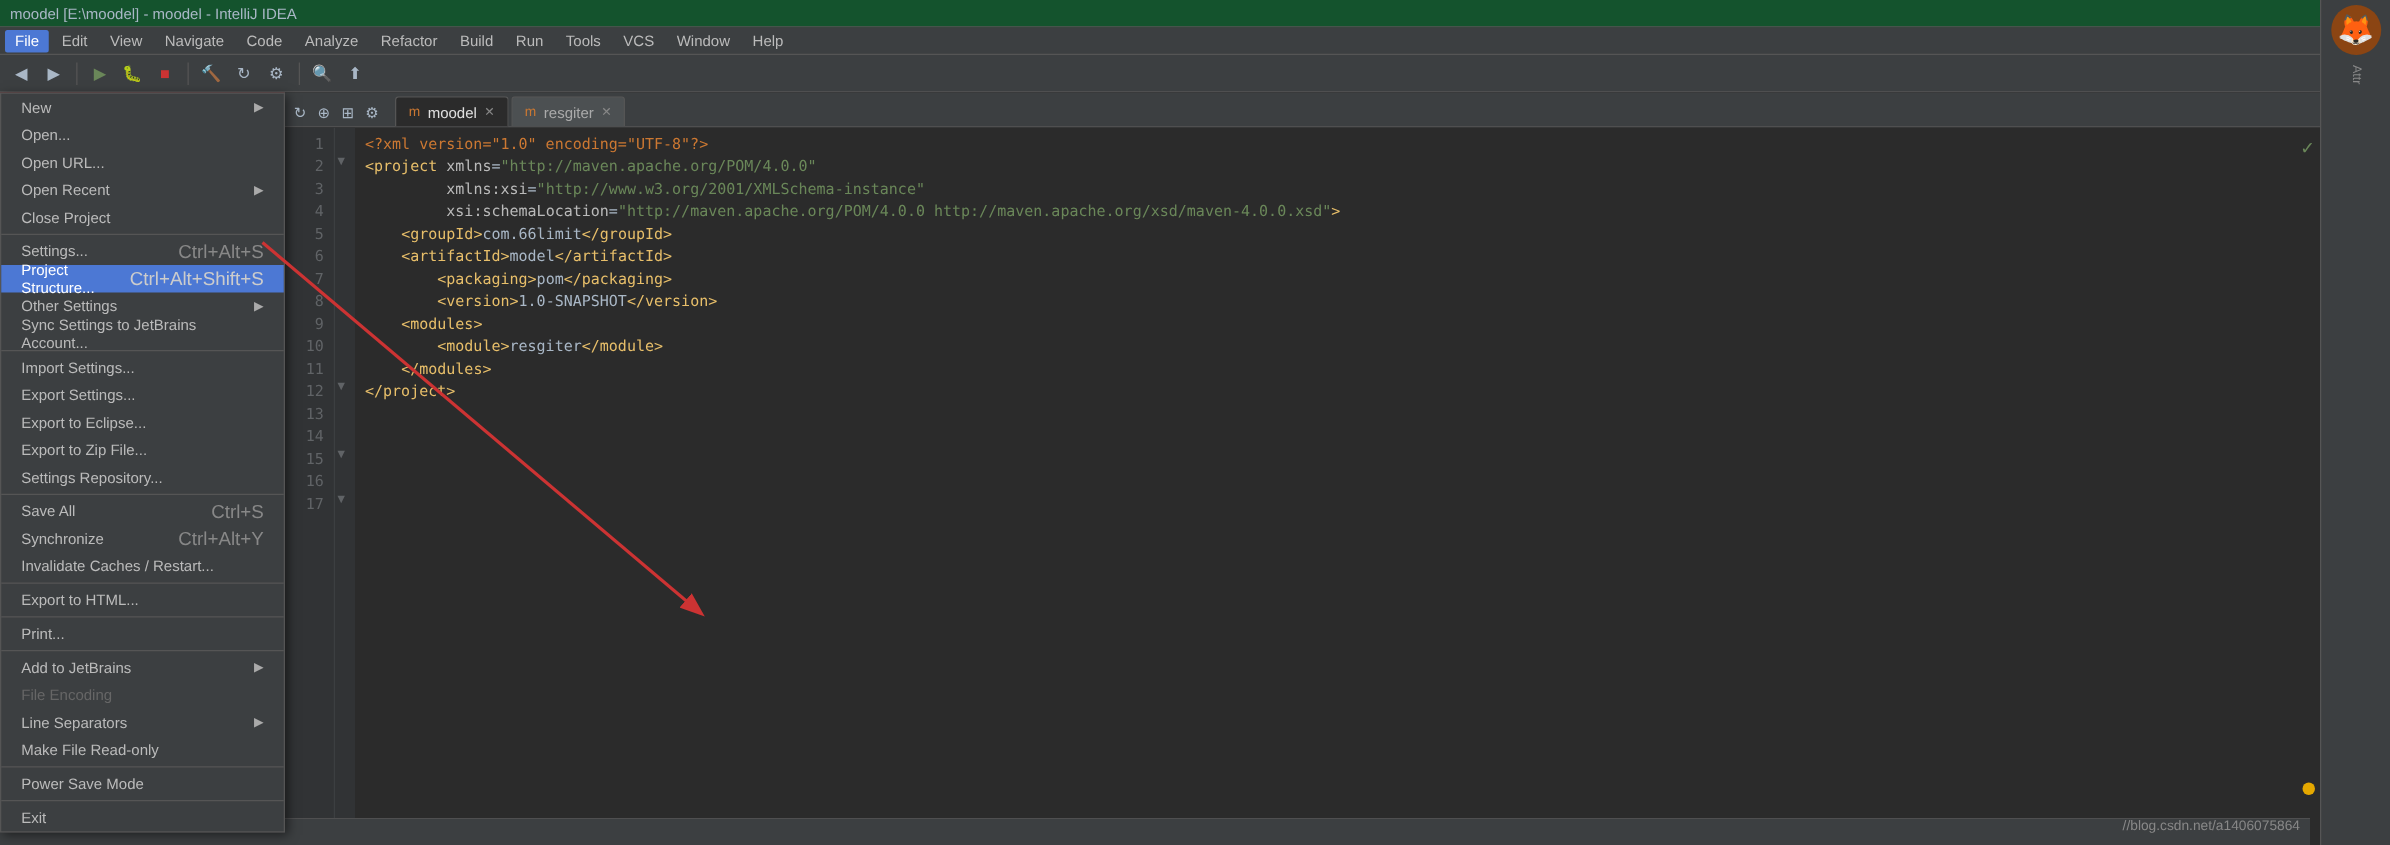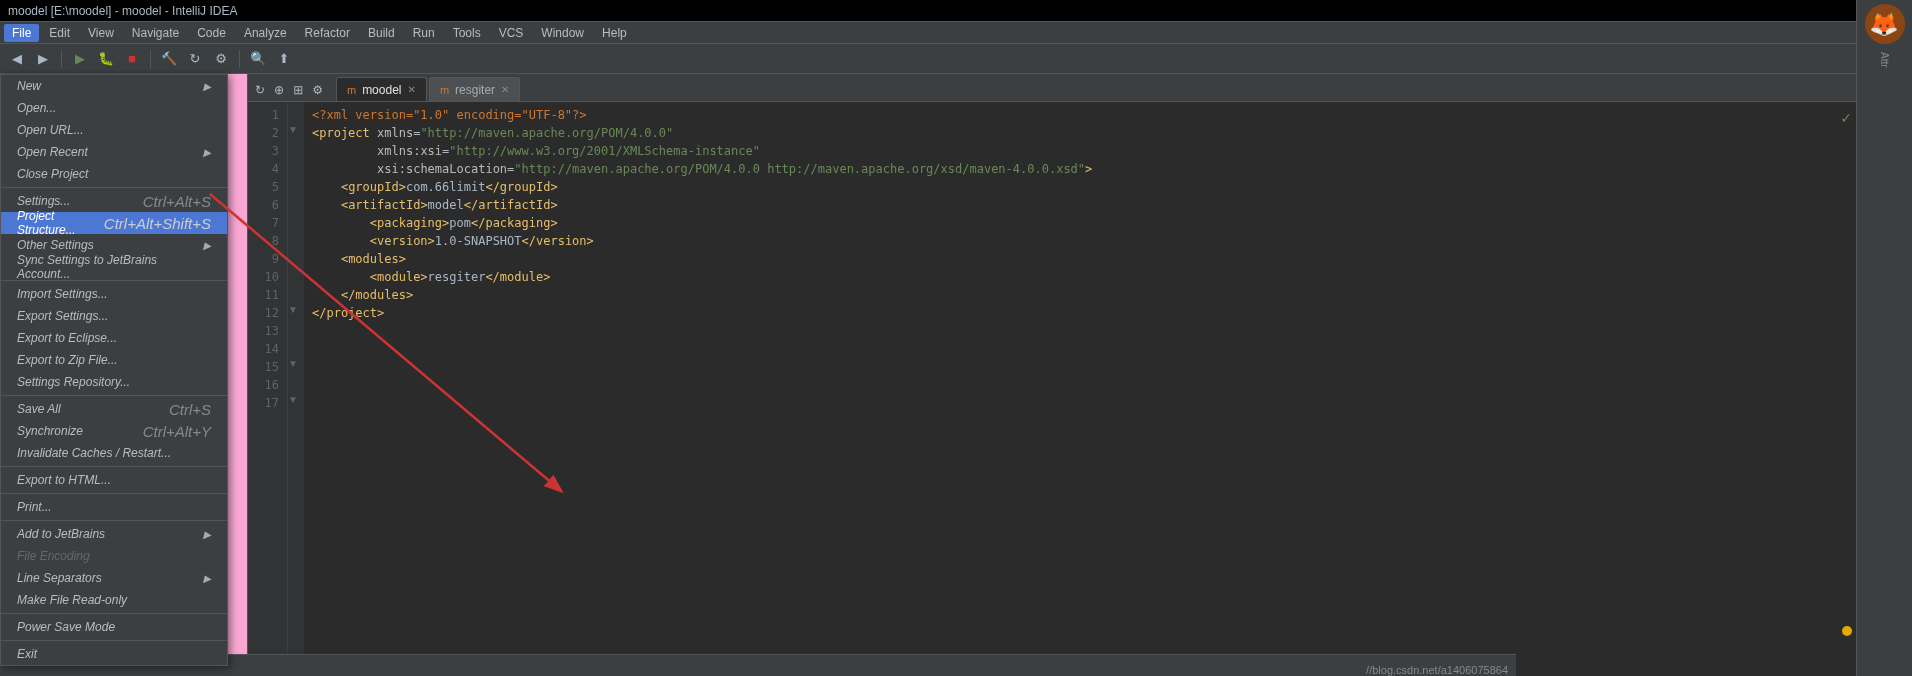"moodel [E:\moodel] - moodel -" #title-bar { background: #000000 -> #14532d }
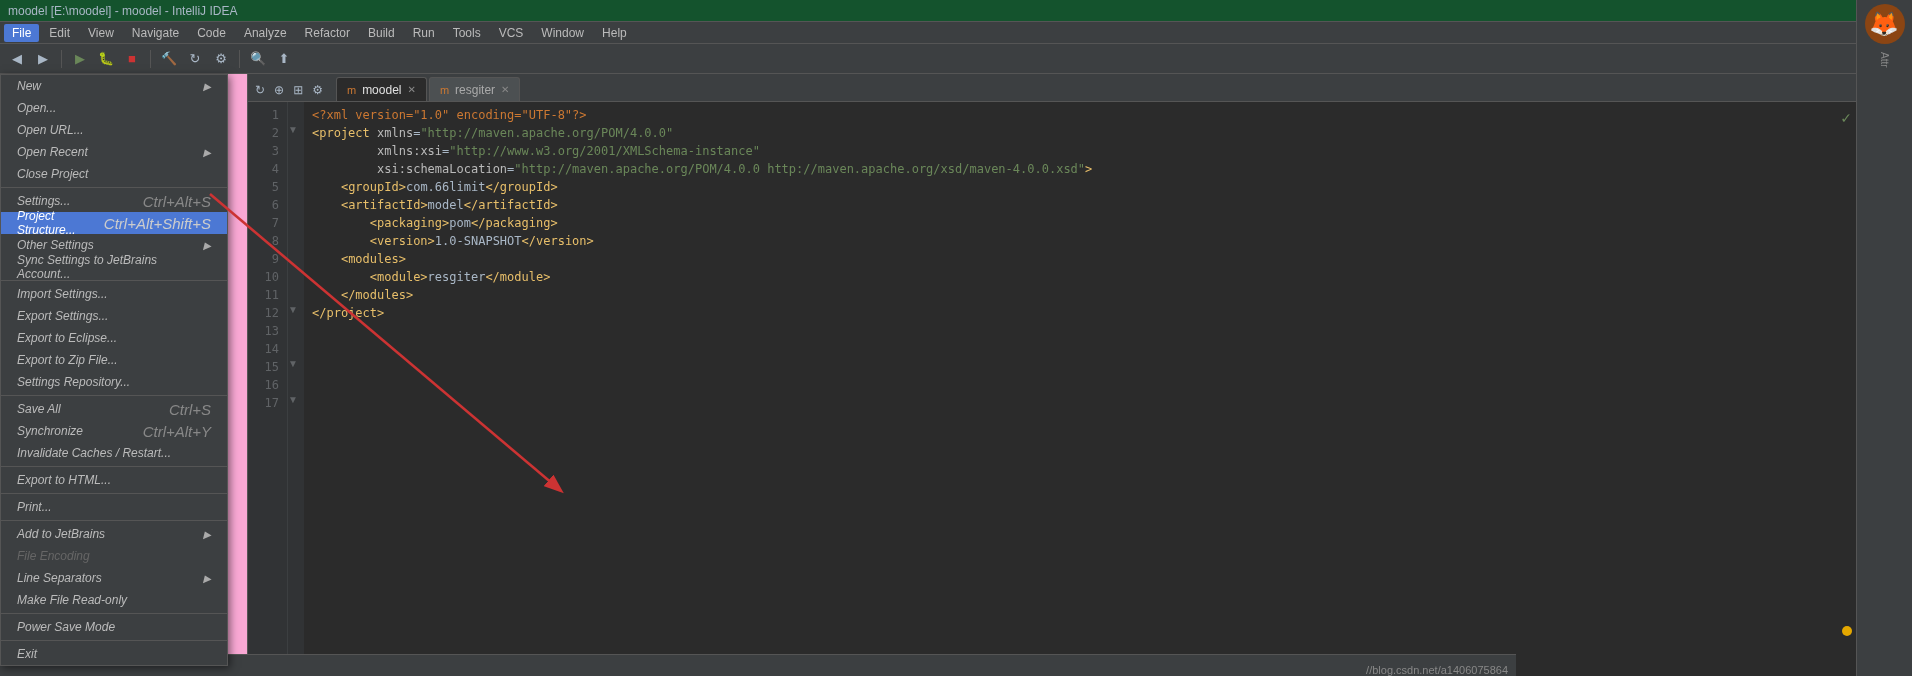"New" #left-panel { background: #f9a8d4 -> #b91c1c; font-style: italic -> none; width: 248px -> 228px }
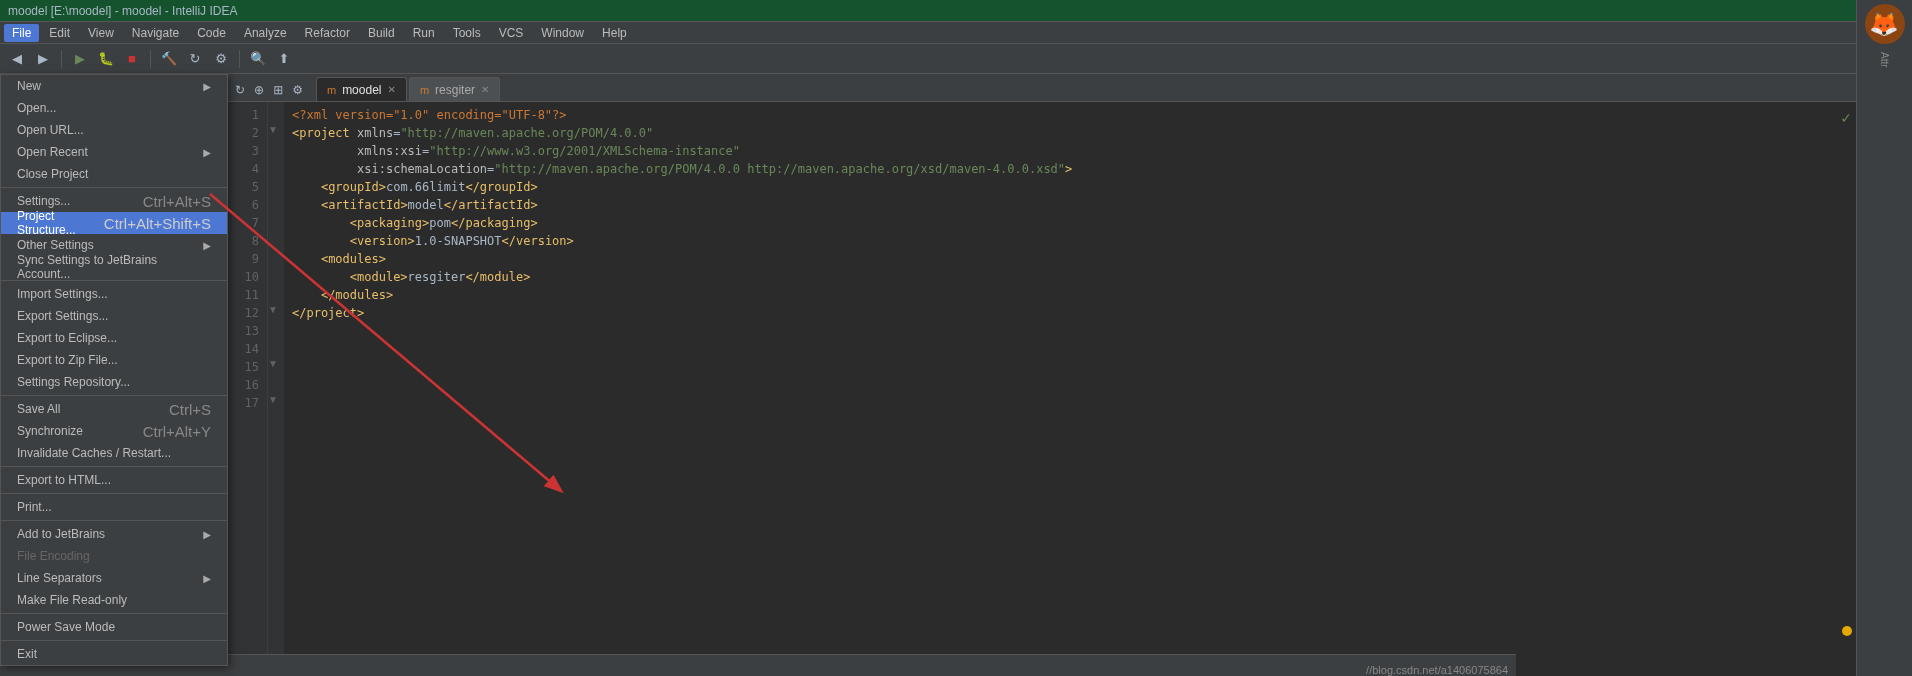"//blog.csdn.net/a1406075864" #status-bar { align-items: flex-end -> flex-start; width: 1516px -> 1848px }
